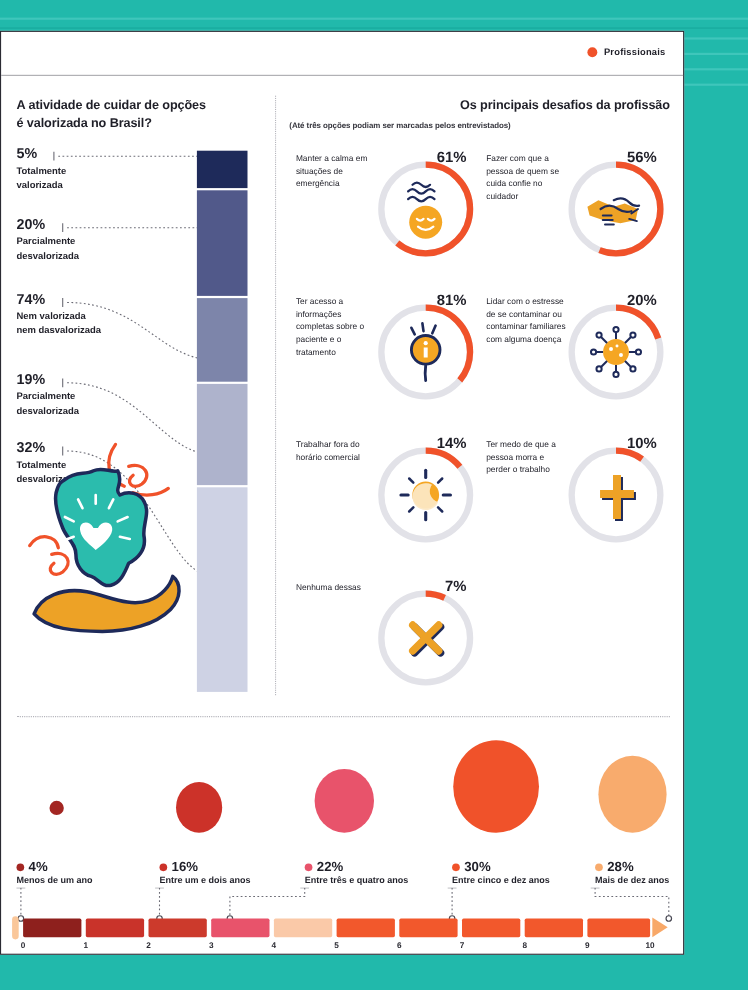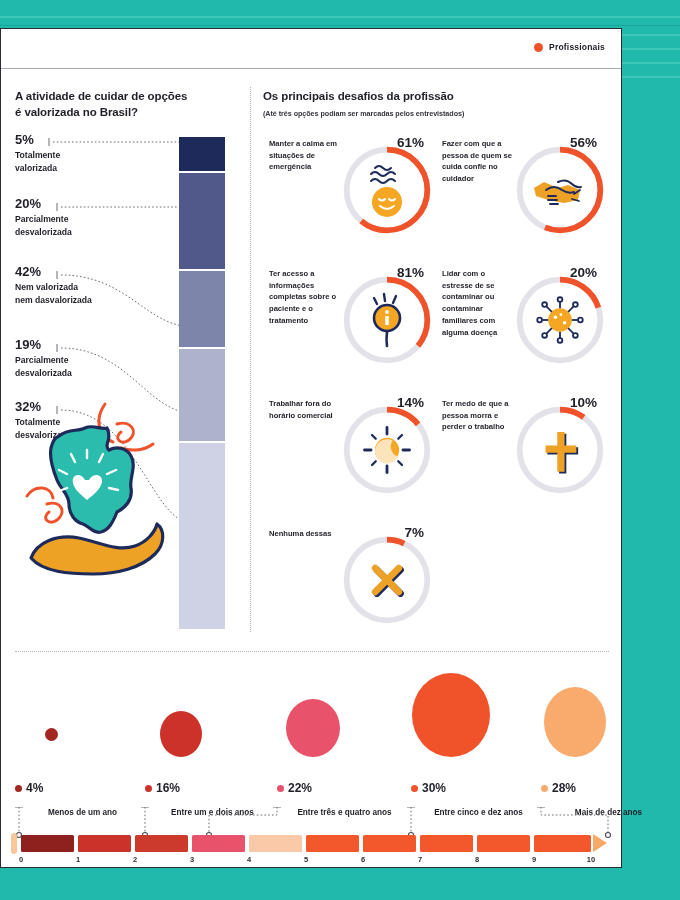"Os principais desafios da profissão" .d-head { text-align: none -> right }
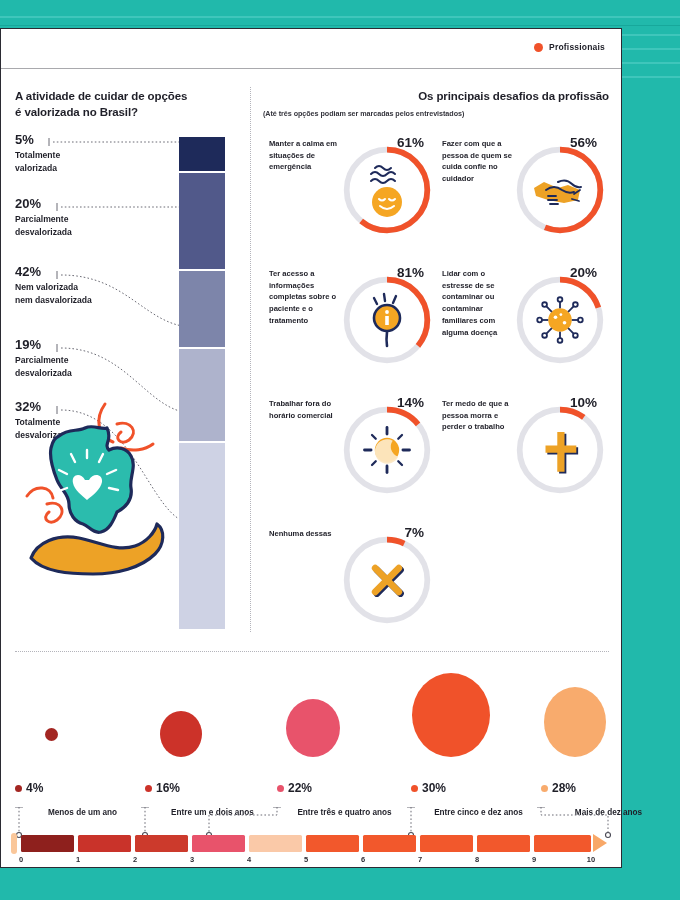"Manter a calma em situações" .cell .caption { font-weight: 700 -> 400 }
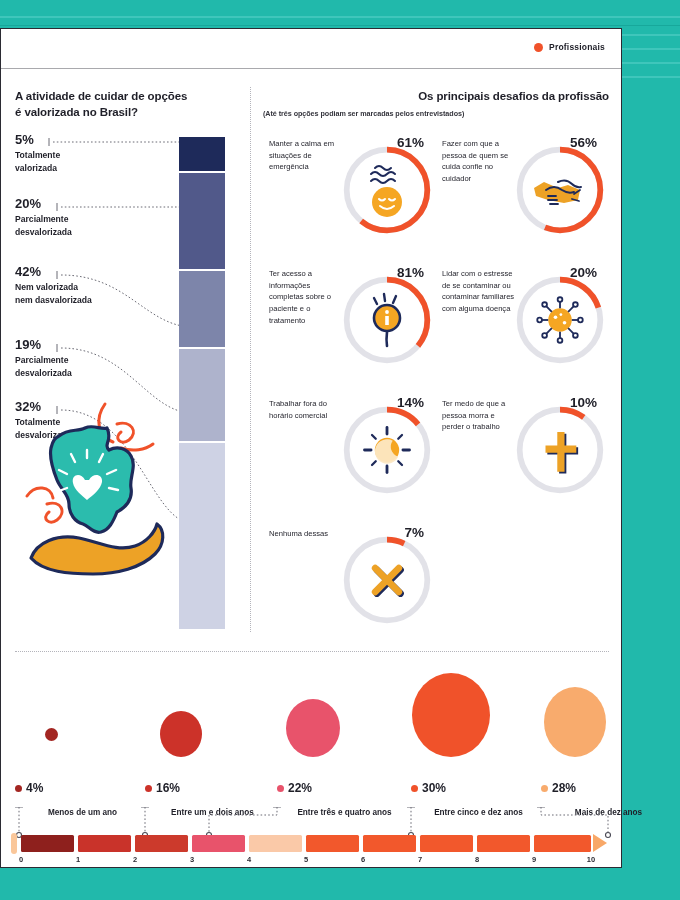"42%" div.pct { text: 42% -> 74% }
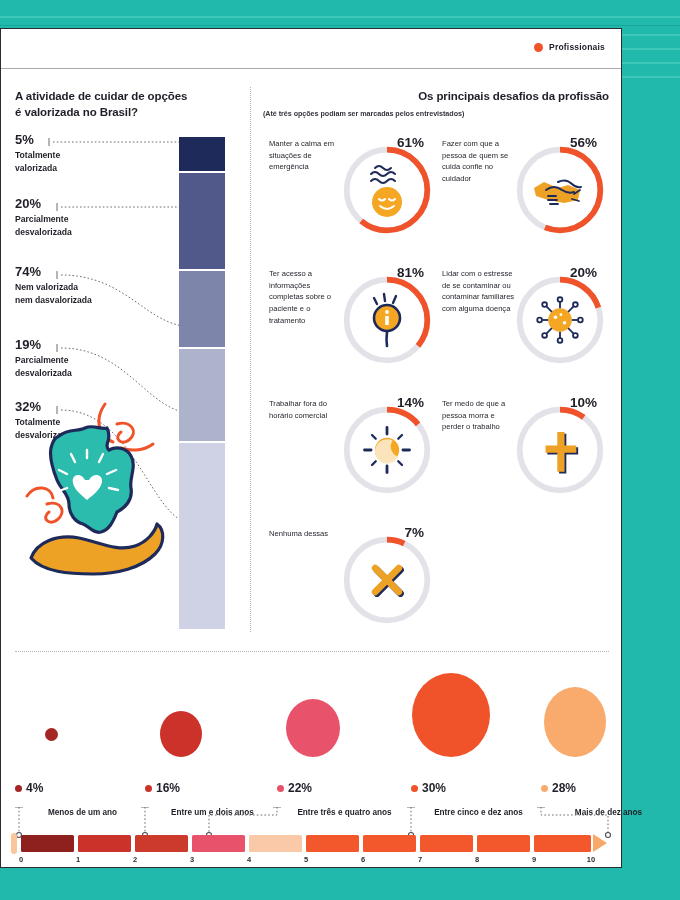"Menos de um ano" .bub-meta .mlbl { margin-top: 13px -> 1px; text-align: center -> none }
